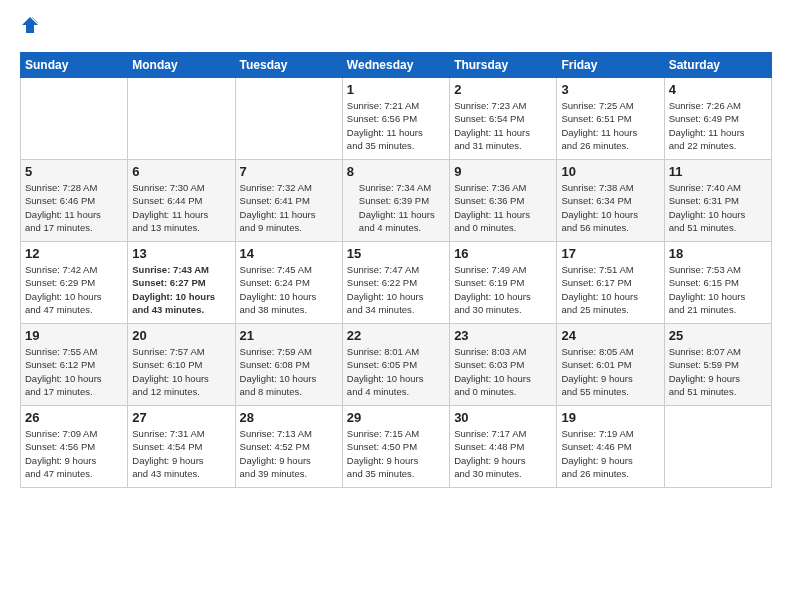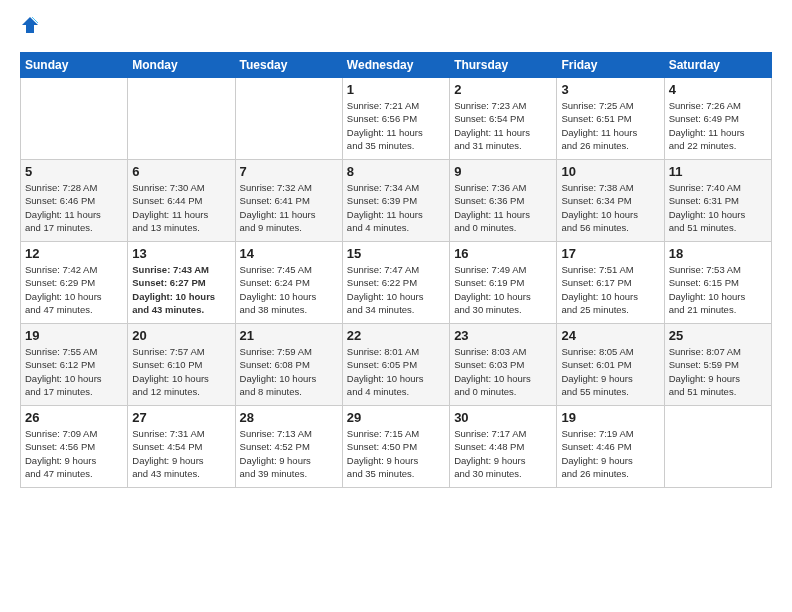"Sunrise: 7:34 AM" div.day-info { margin-left: none -> 12px }
